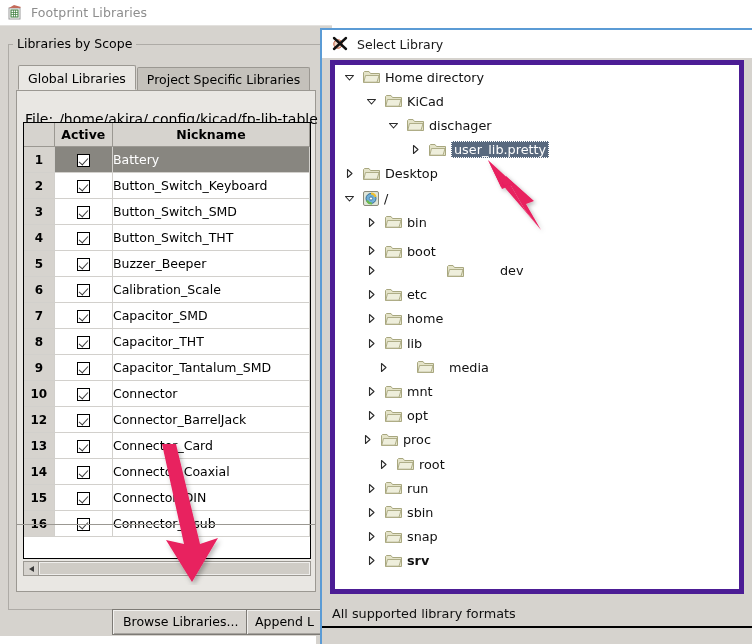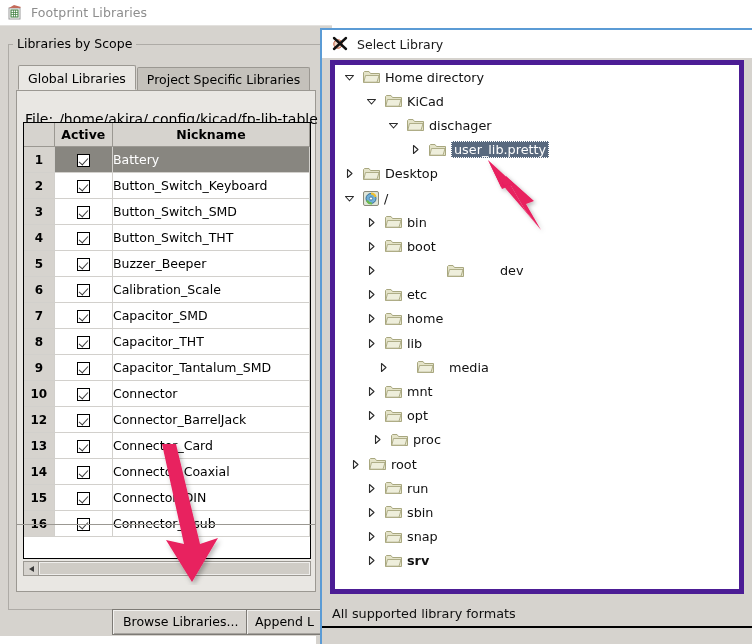"boot" div.tree-row { align-items: none -> flex-end }
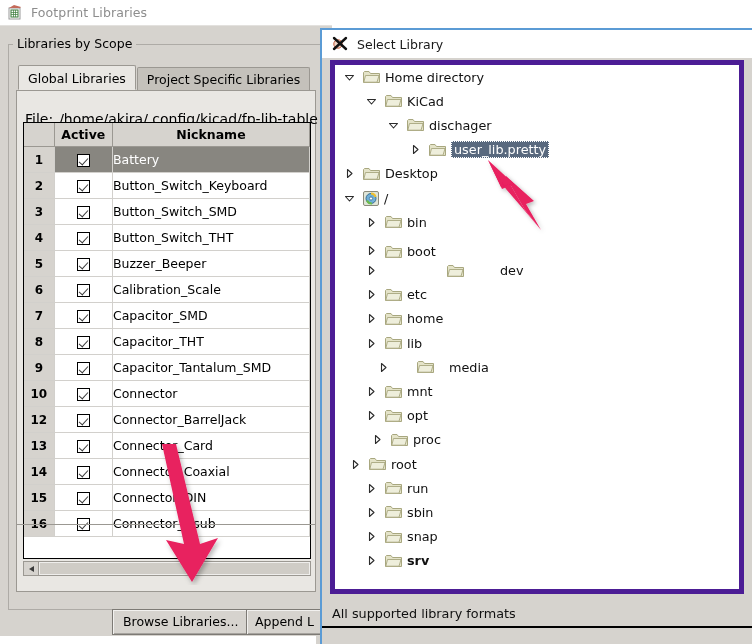"proc" div.tree-row { padding-left: 34px -> 24px }
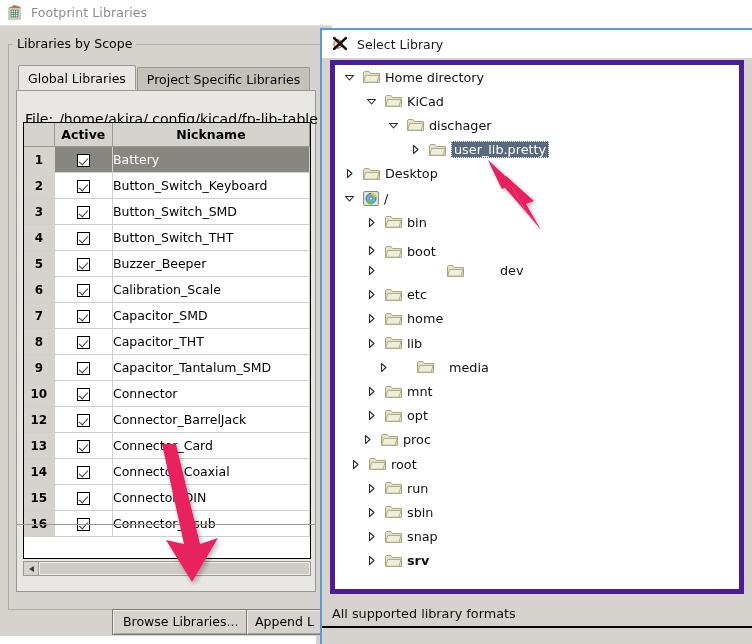"root" div.tree-row { padding-left: 12px -> 40px }
